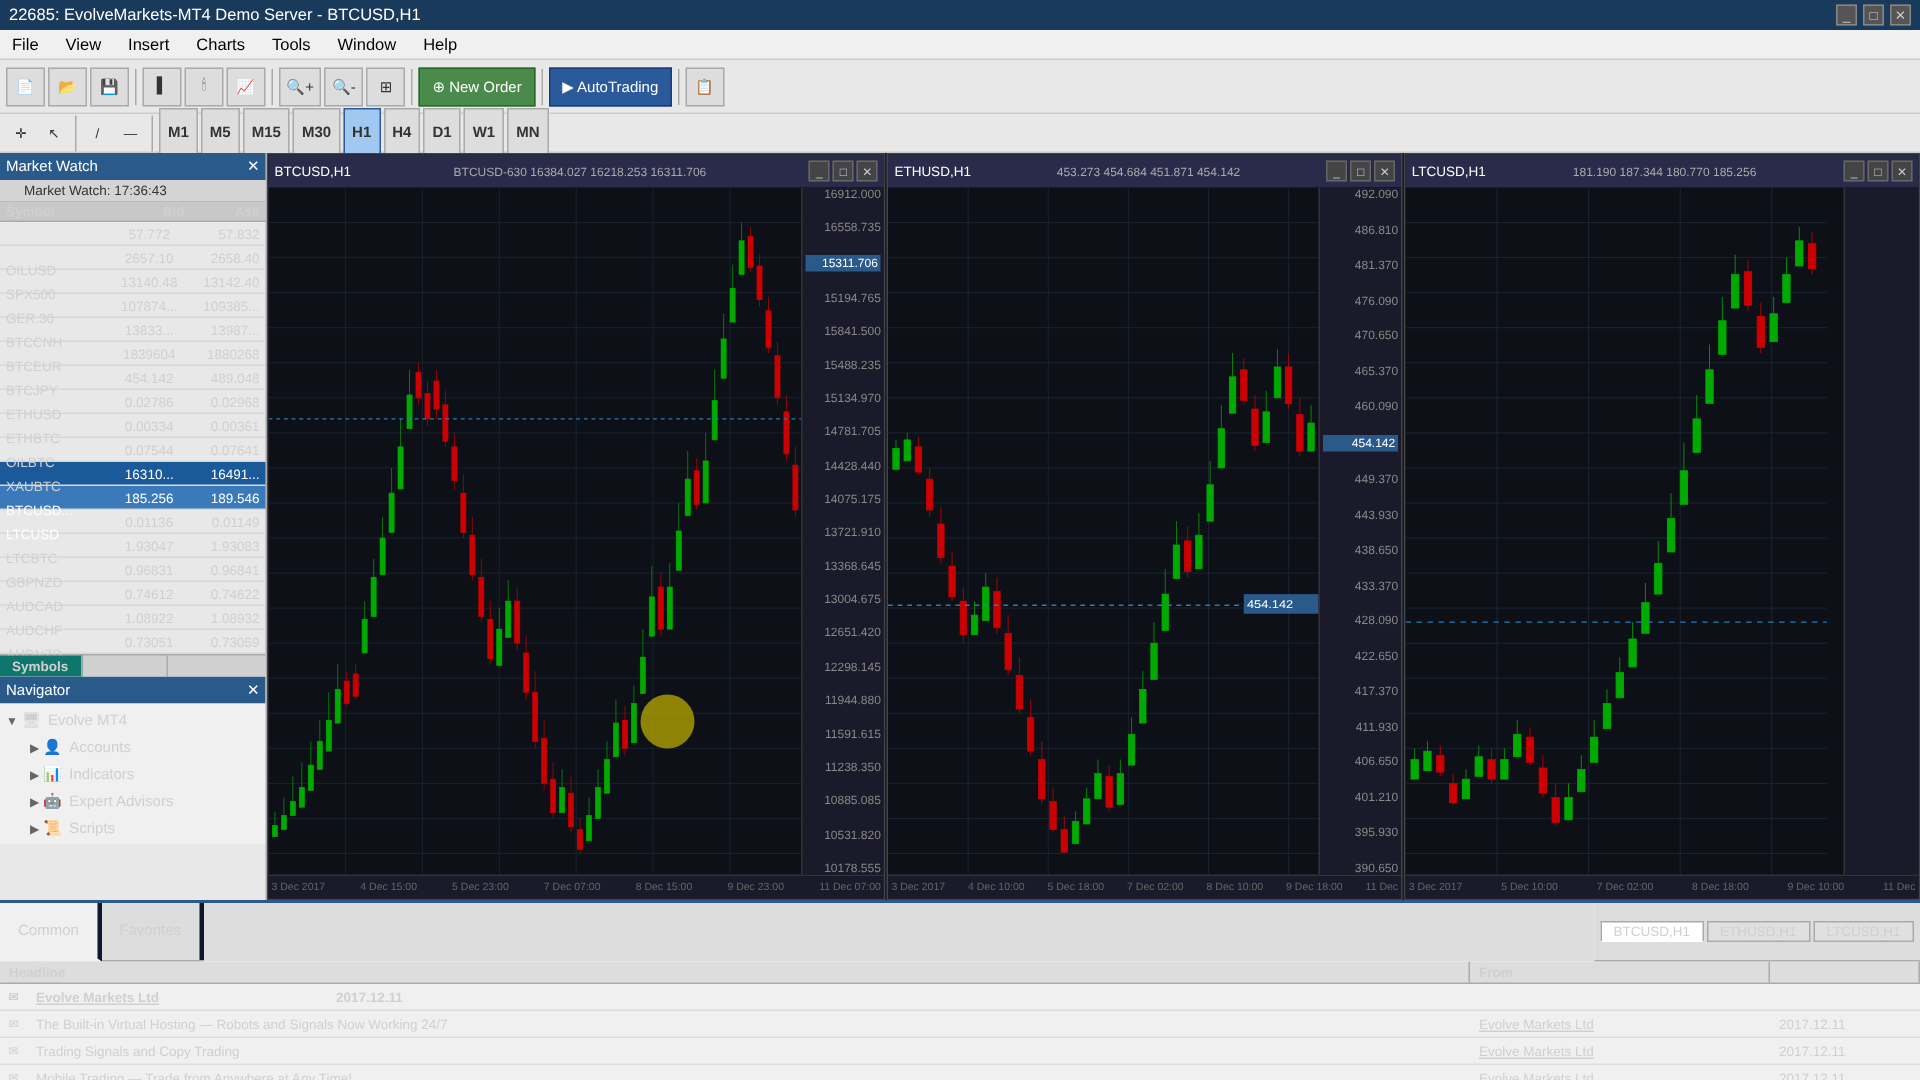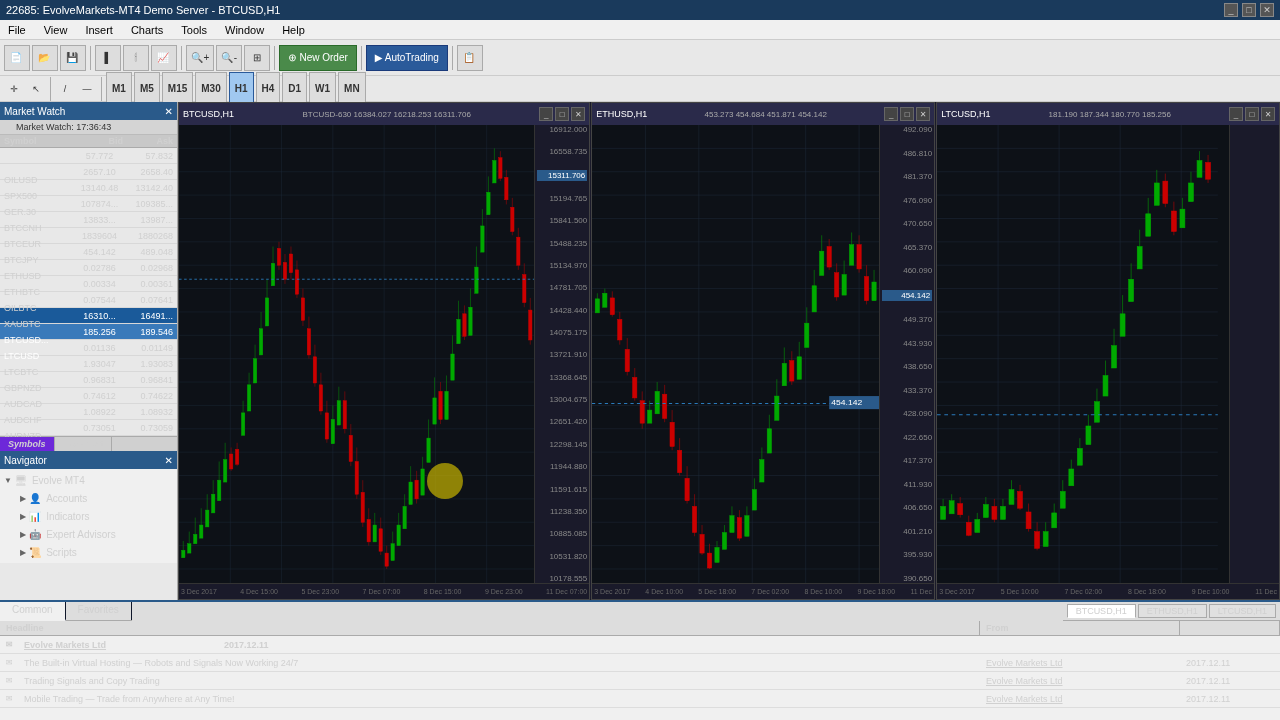"Symbols" .mw-tab.active { background: #6d28d9 -> #0f766e; font-style: italic -> none }
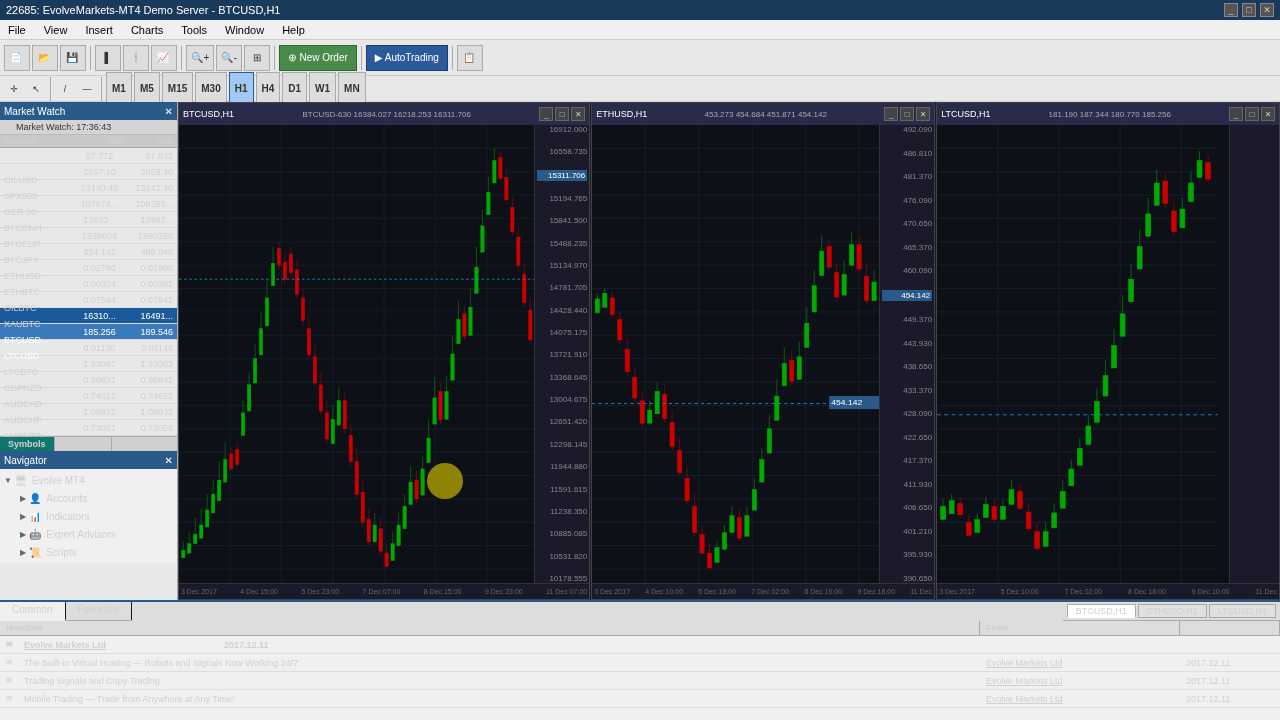"Common" .bottom-tab { border-right: 1px solid #0f172a -> 3px solid #0f172a; padding: 2px 12px -> 13px 12px }
